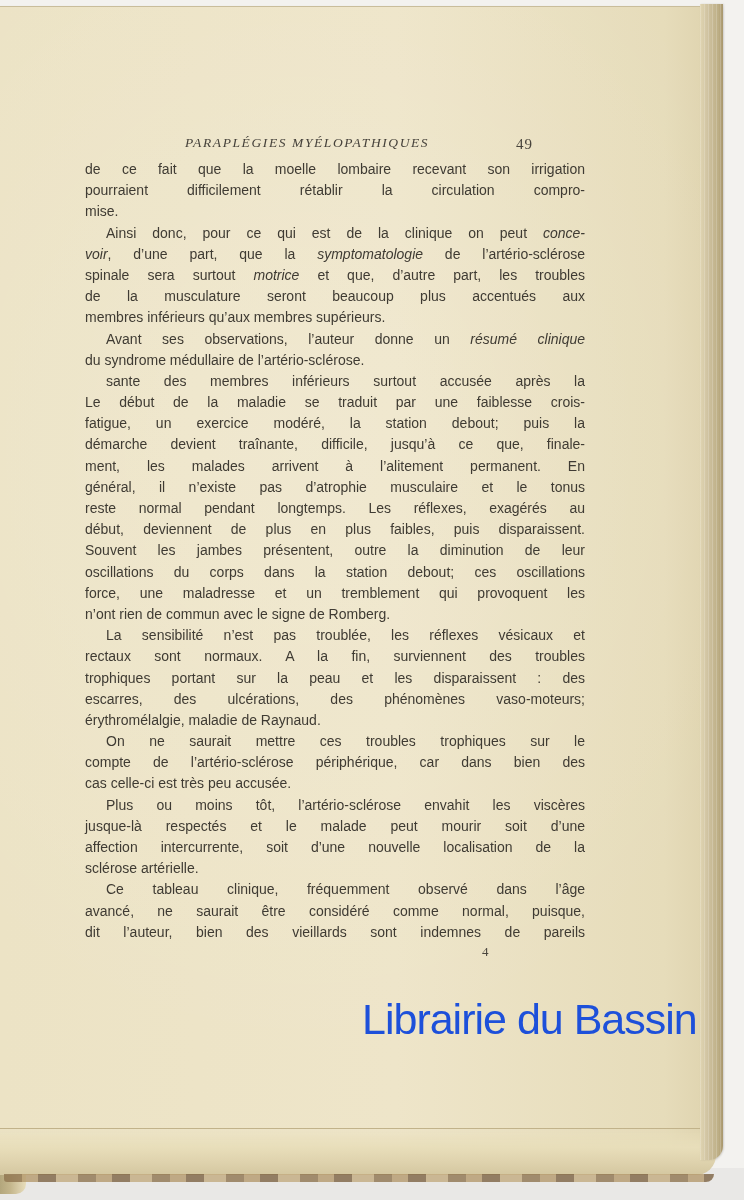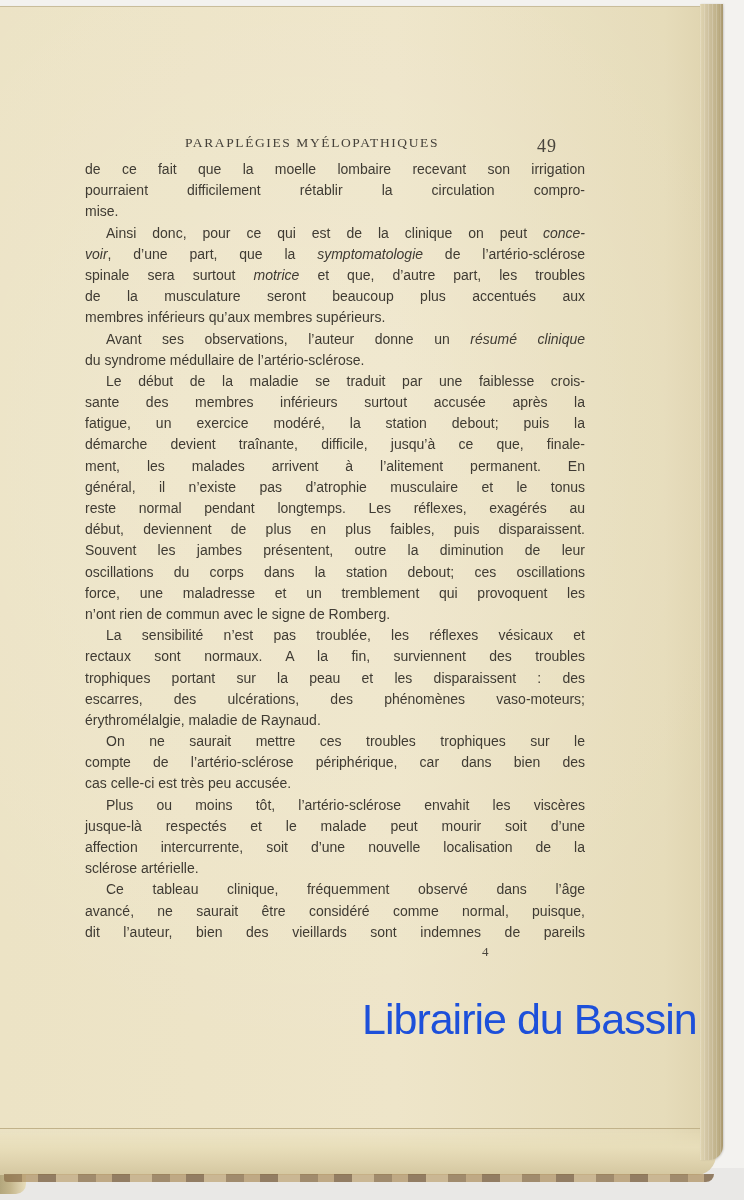"PARAPLÉGIES MYÉLOPATHIQUES" .header-title { font-style: none -> italic }
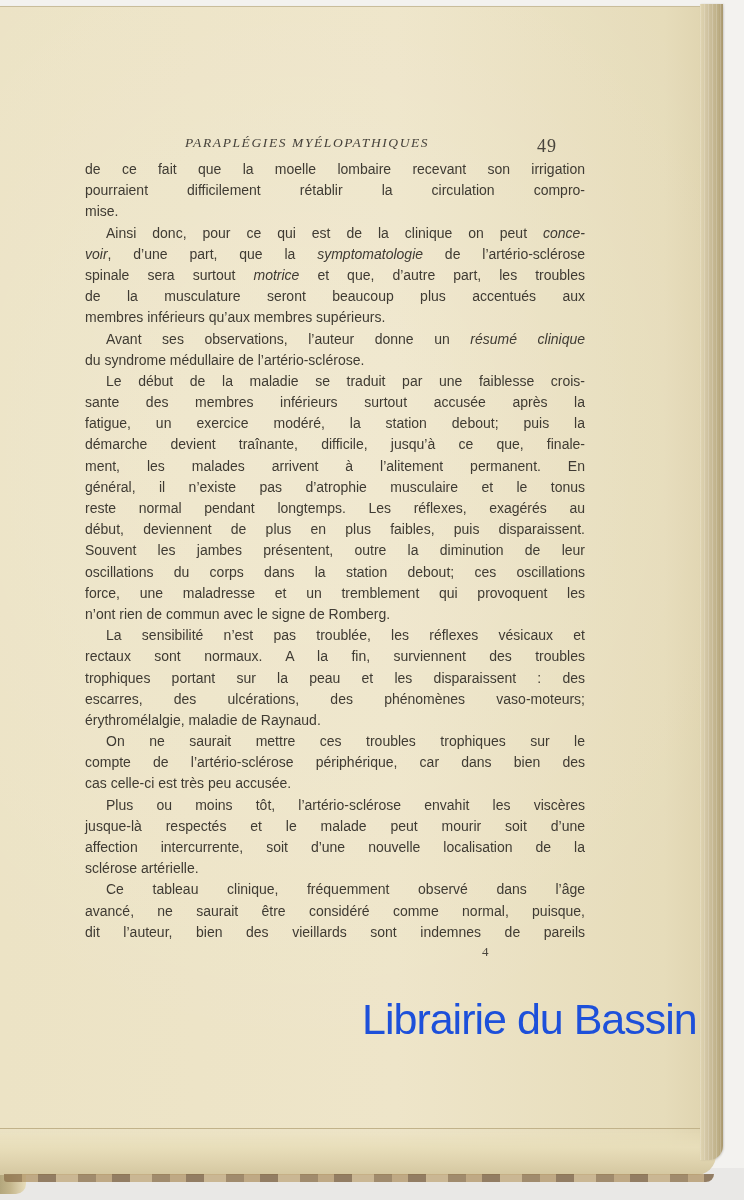"49" .folio { font-size: 18px -> 15px; right: 28px -> 52px }
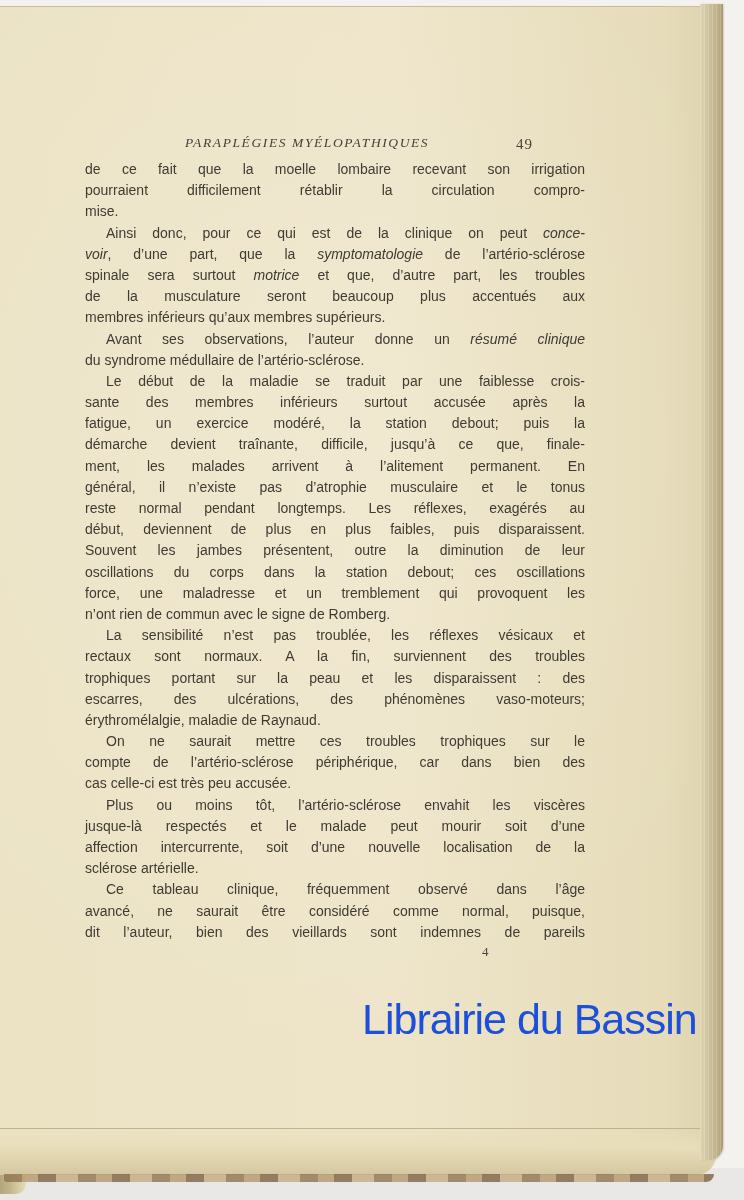"Le début de la maladie" div.line { order: before "sante des membres inférieurs surtout" -> after "sante des membres inférieurs surtout" }
